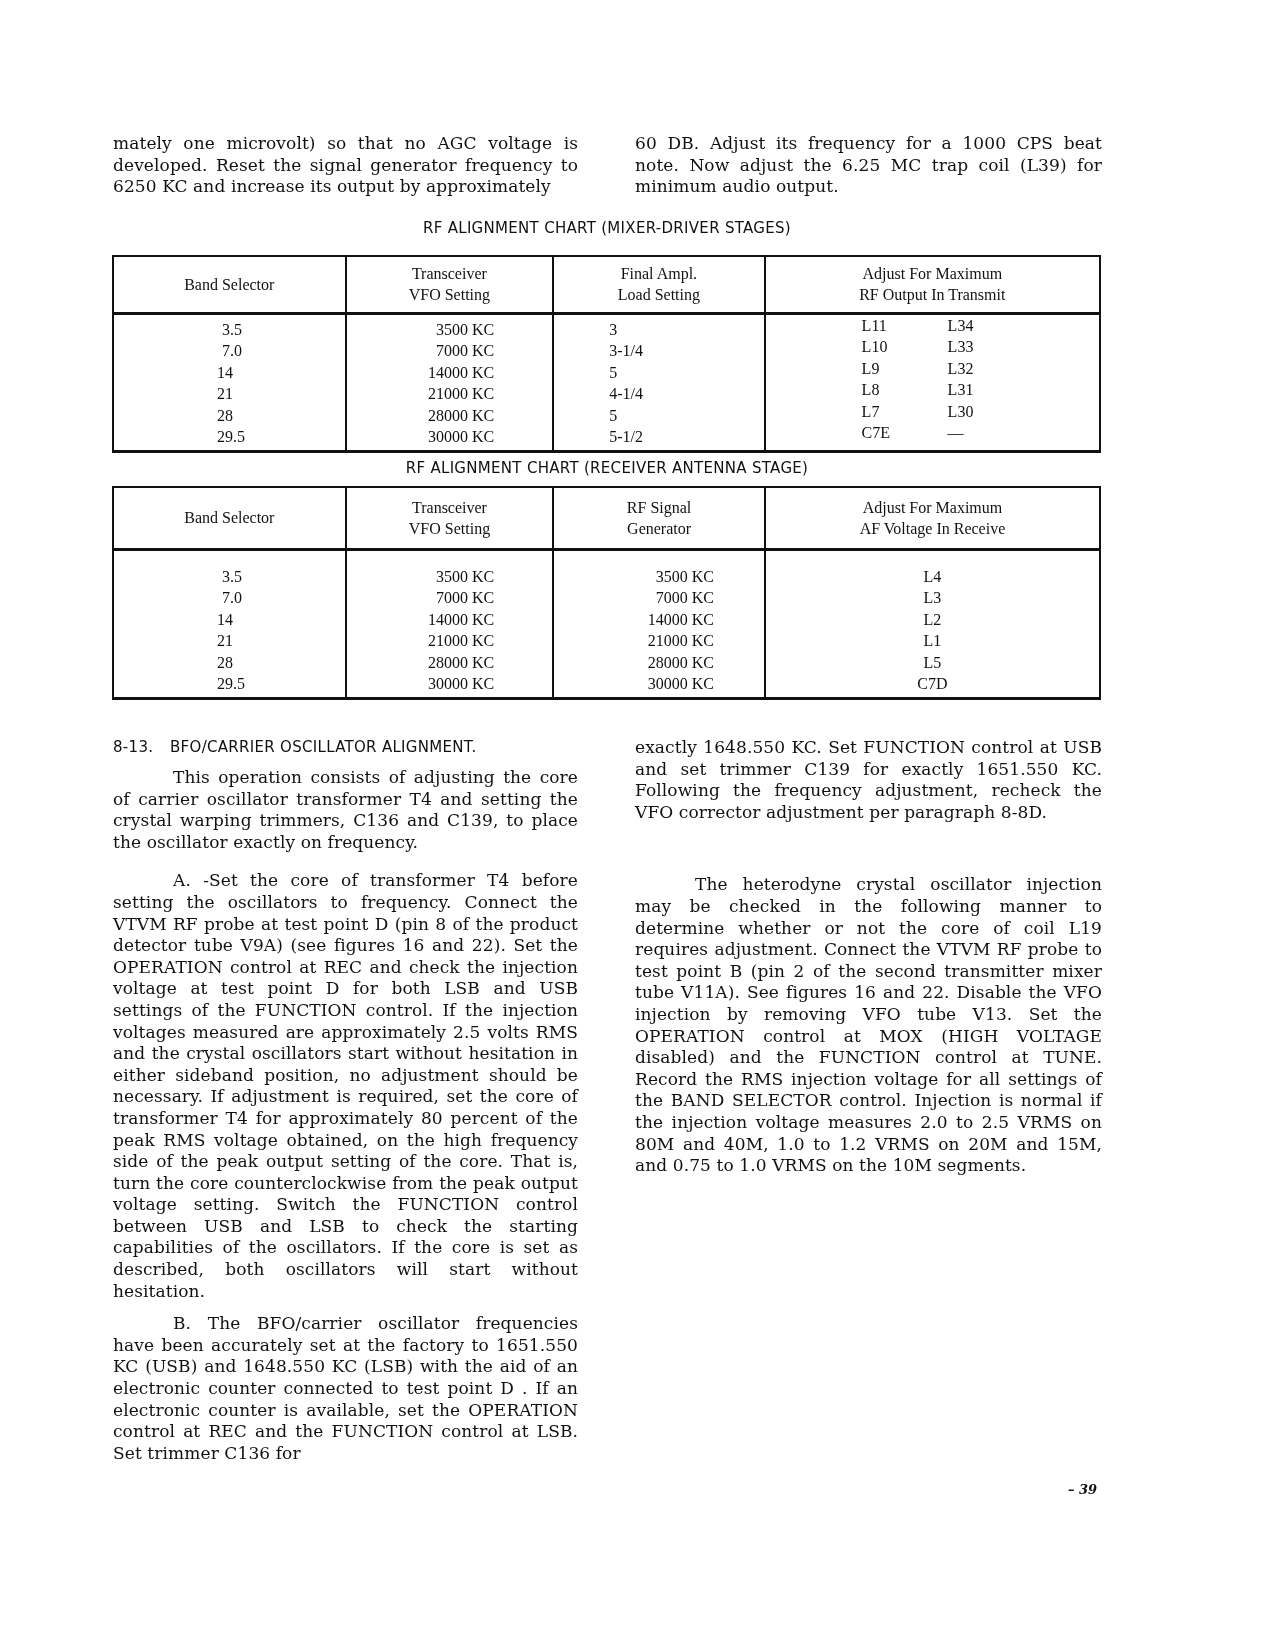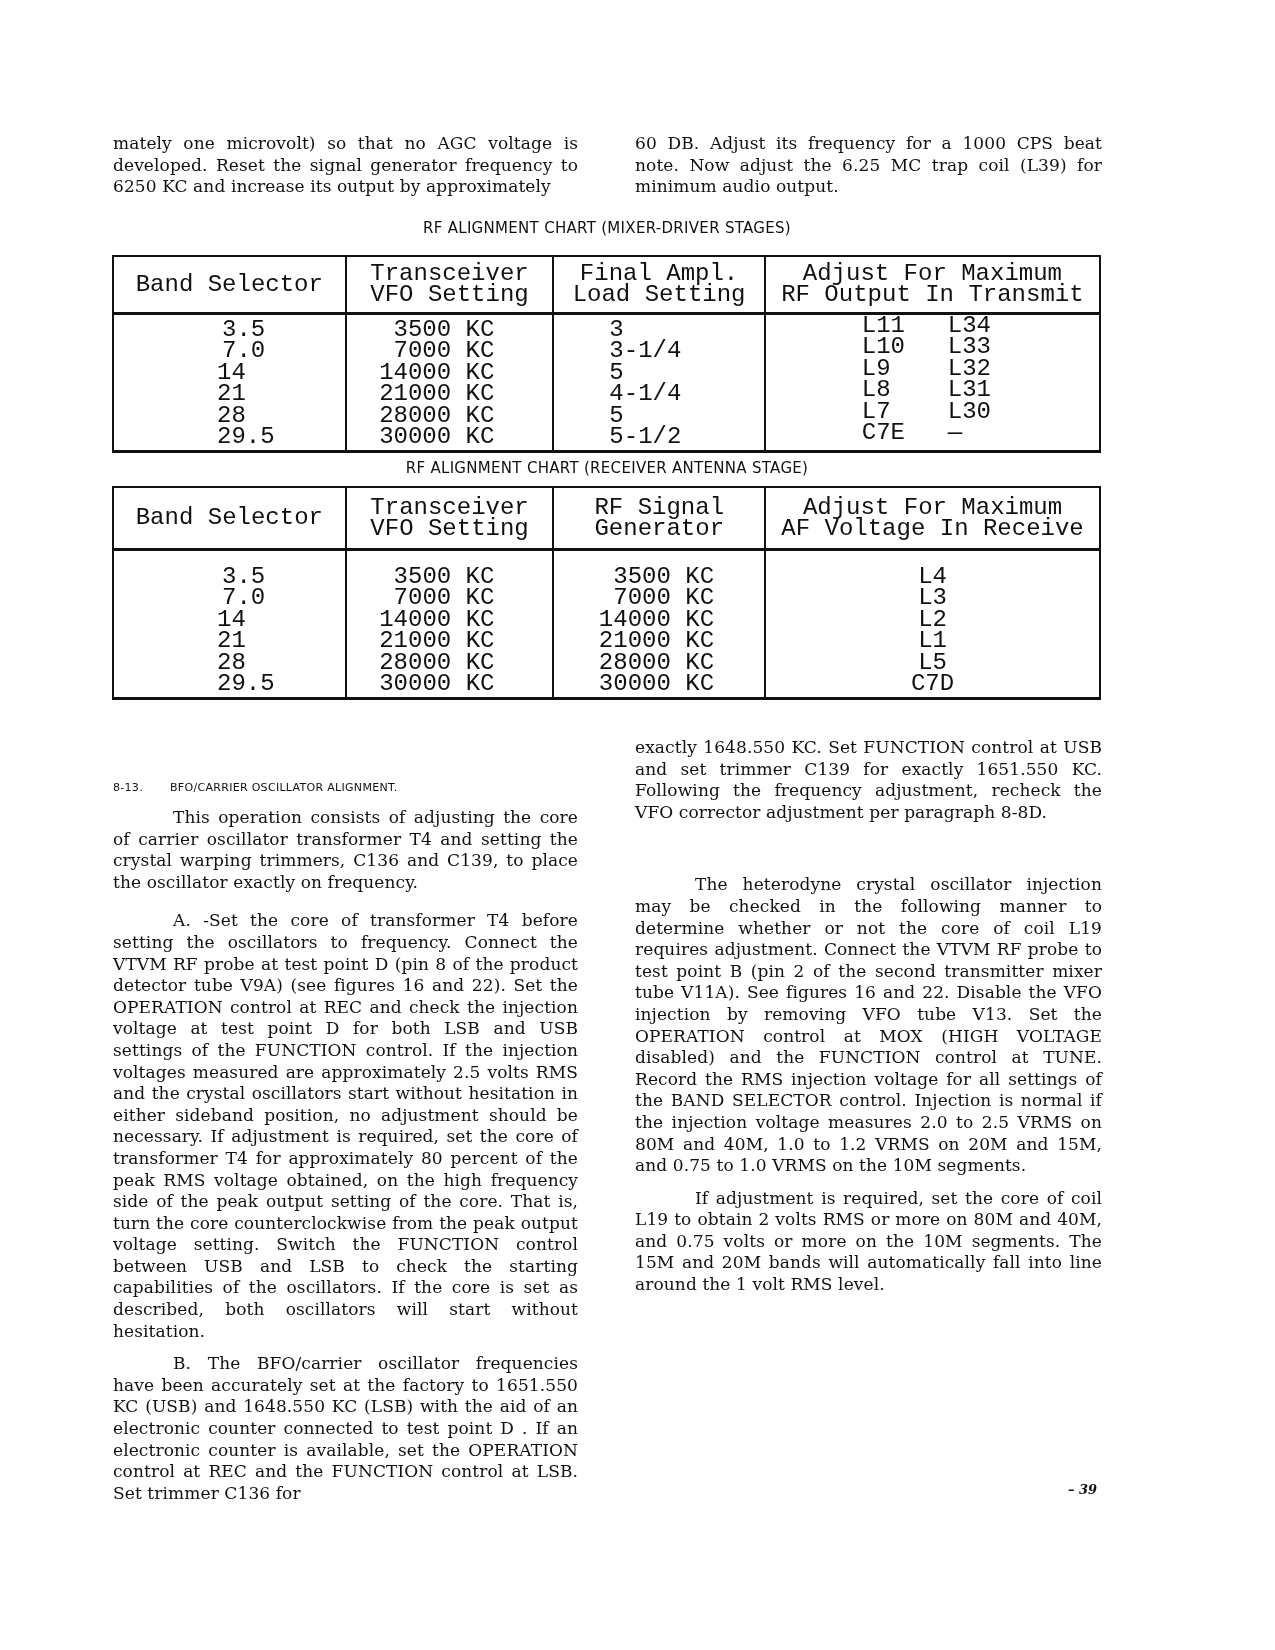"Band Selector" table.align { font-family: Liberation Mono, monospace -> Liberation Serif, serif; font-size: 24px -> 16px }
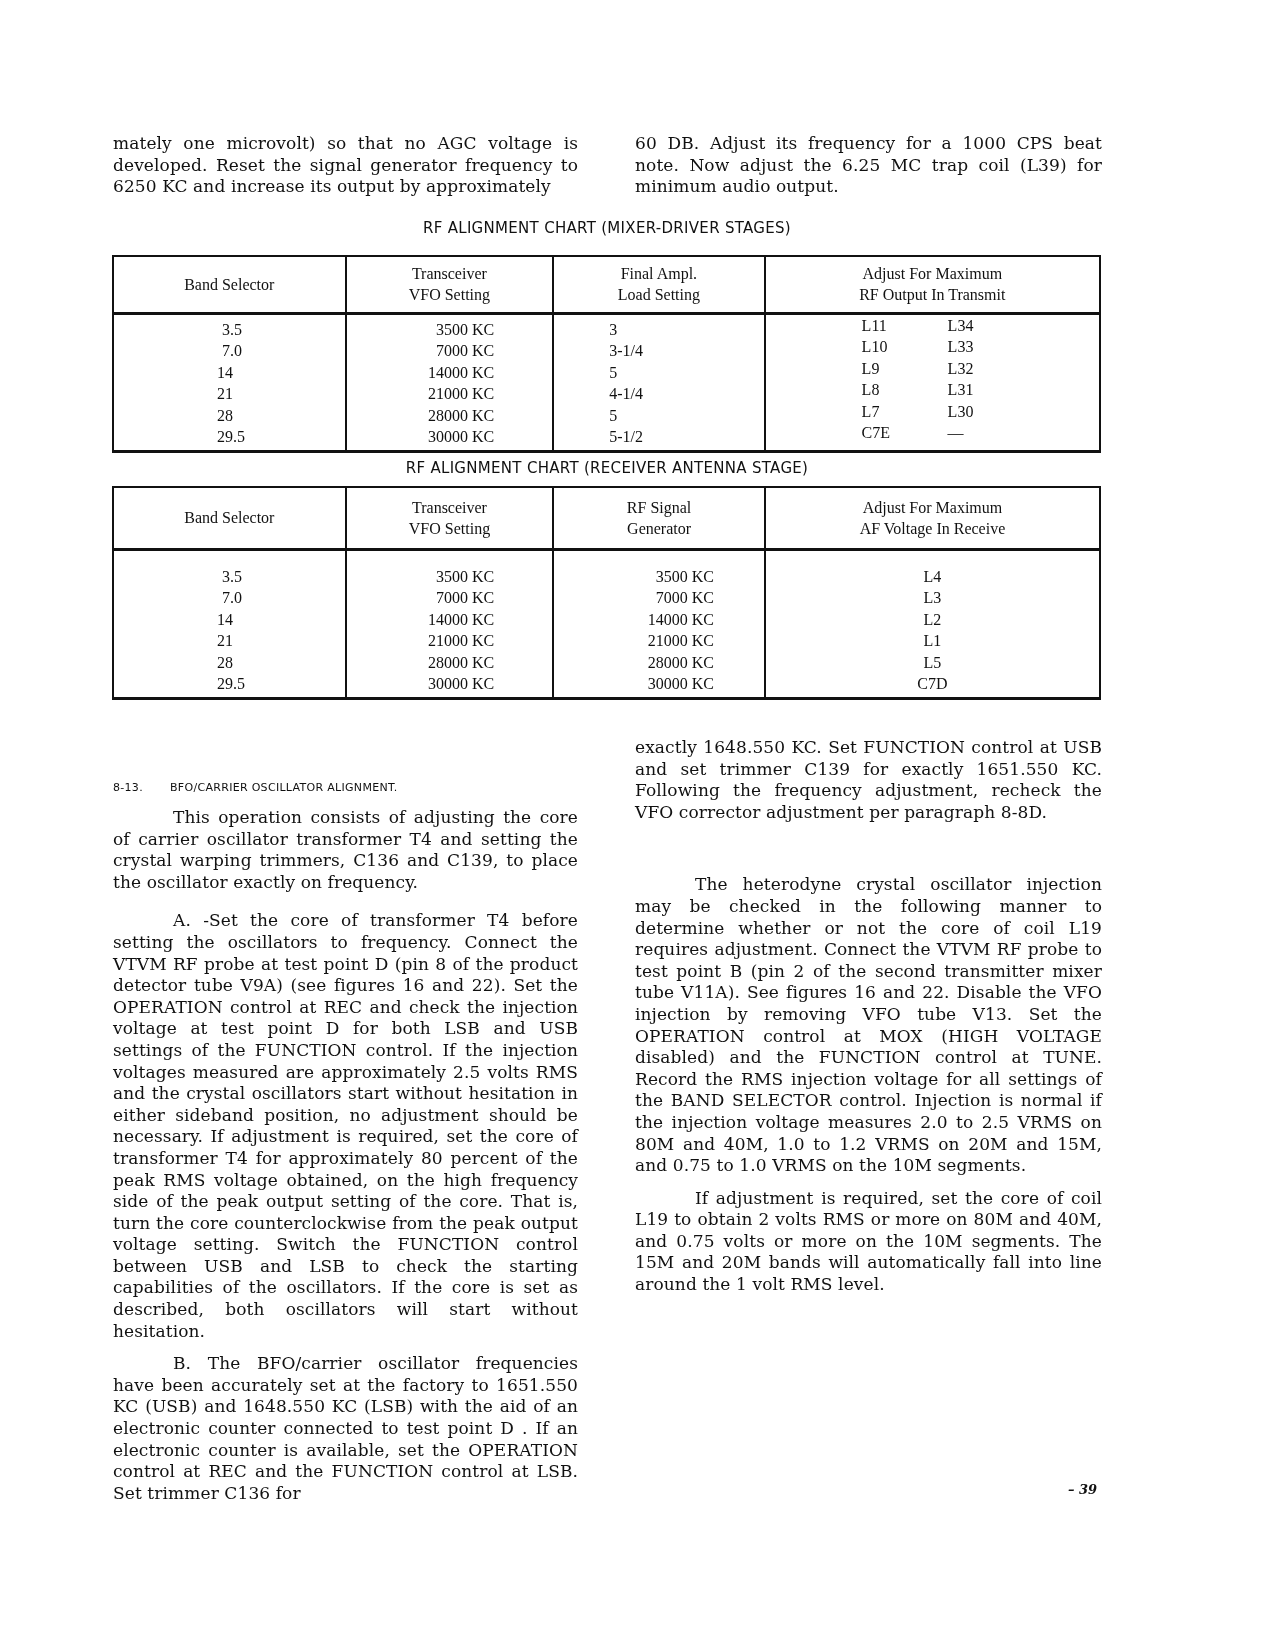"8-13. BFO/CARRIER OSCILLATOR ALIGNMENT." .heading { font-size: 11px -> 15px; margin-top: 40px -> none }
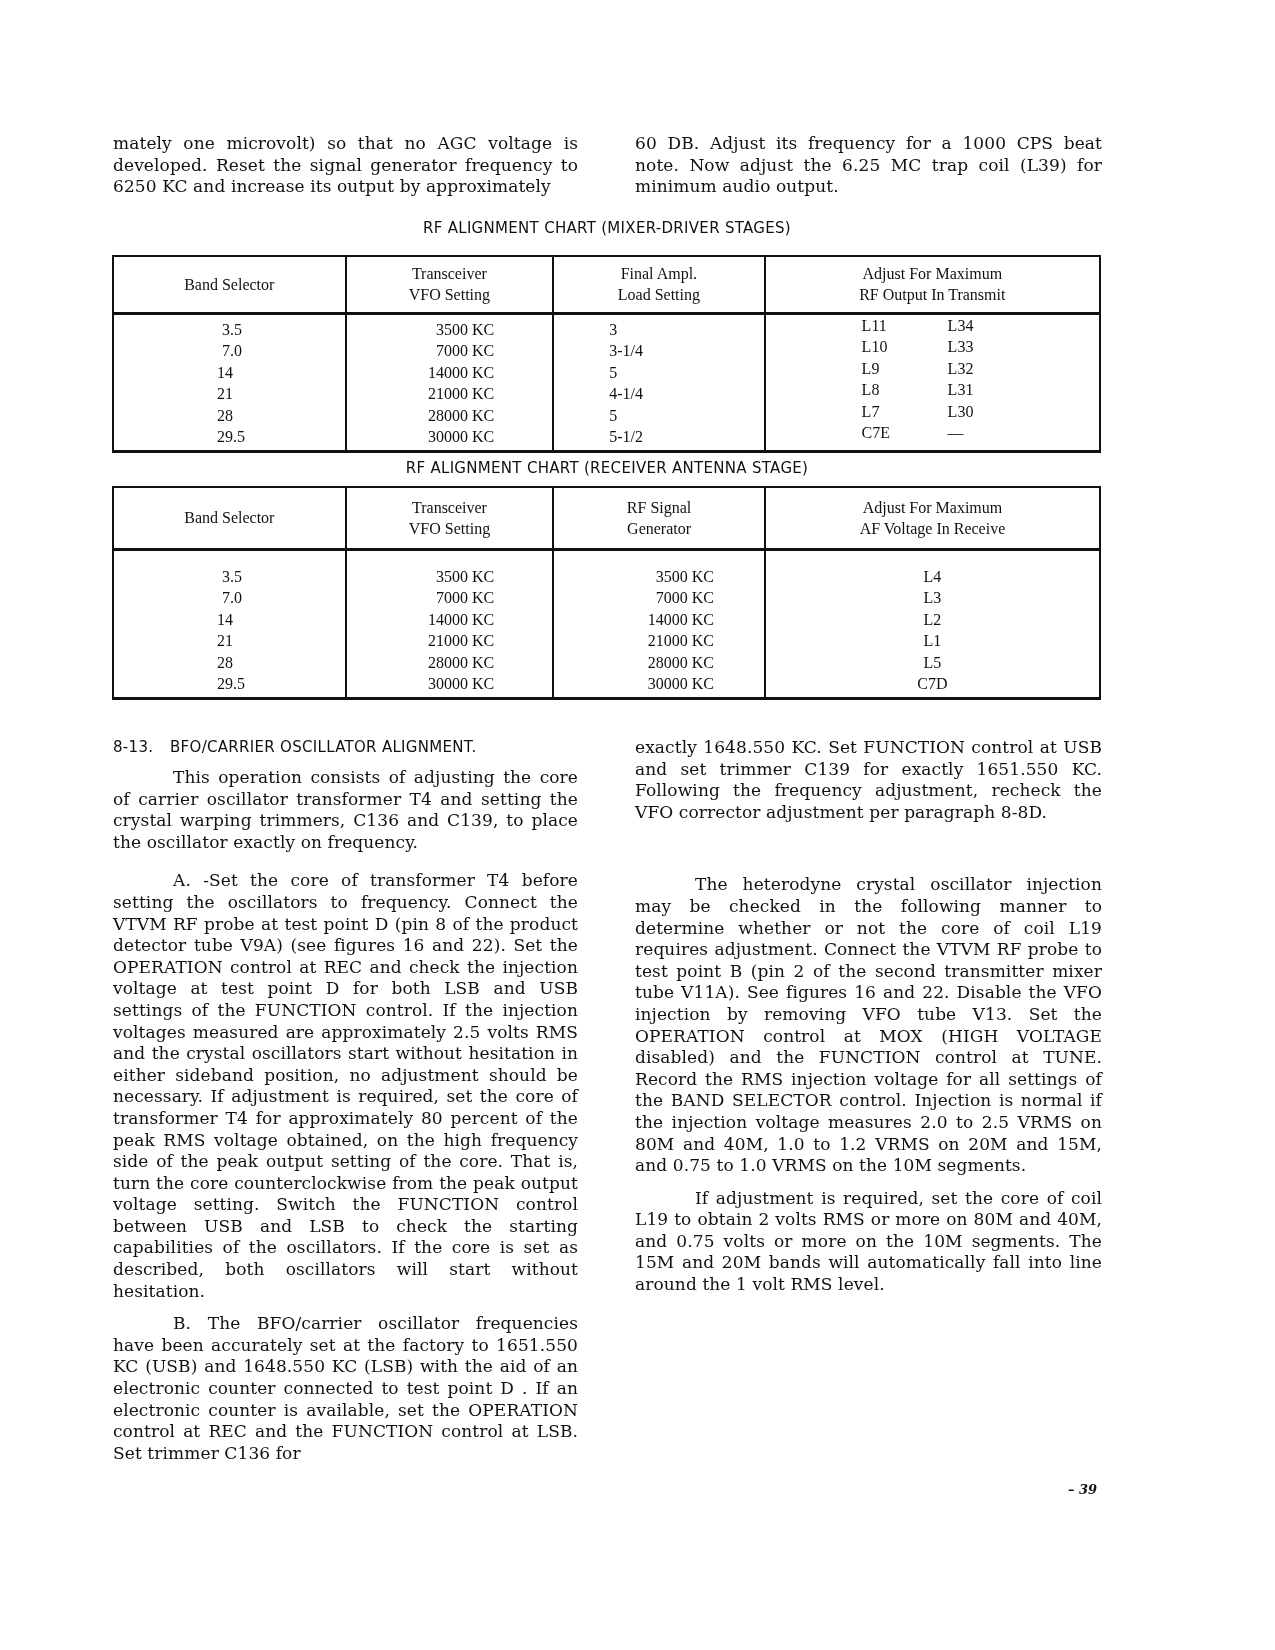"If adjustment is required, set" p.para { html: <p>If adjustment is required, set the core of coil L19 to obtain 2 volts RMS or more on 80M and 40M, and 0.75 volts or more on the 10M segments. The 15M and 20M bands will automatically fall into line around the 1 volt RMS level.</p> -> none }
